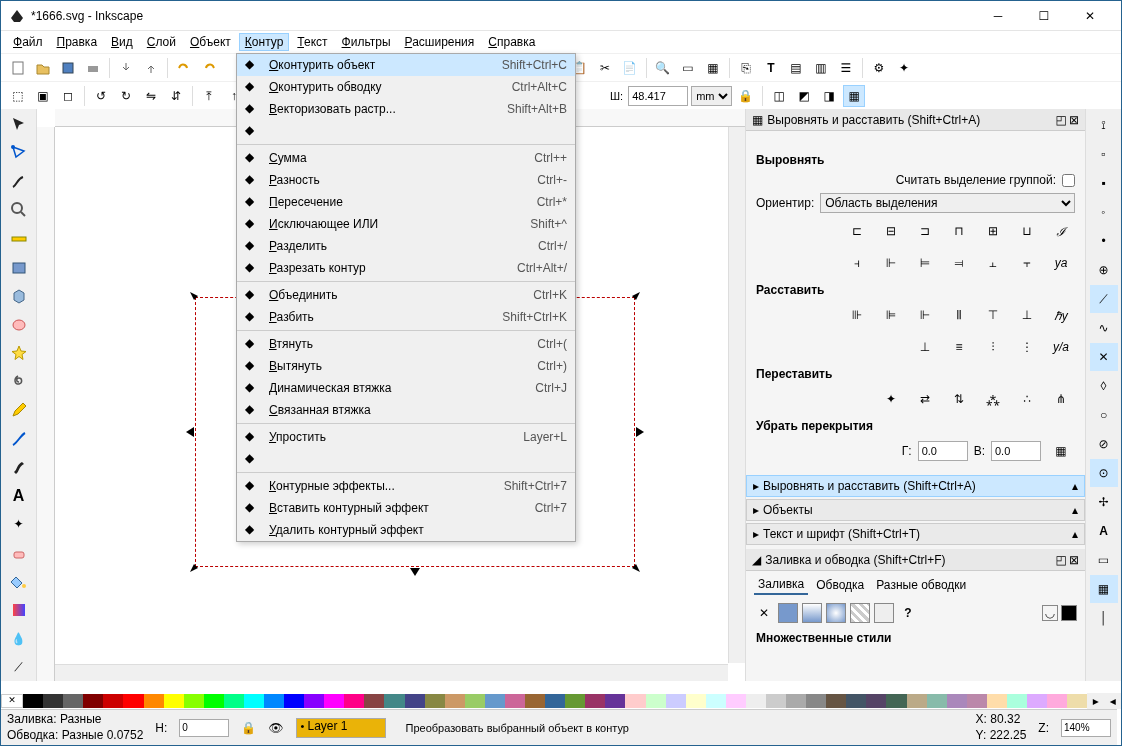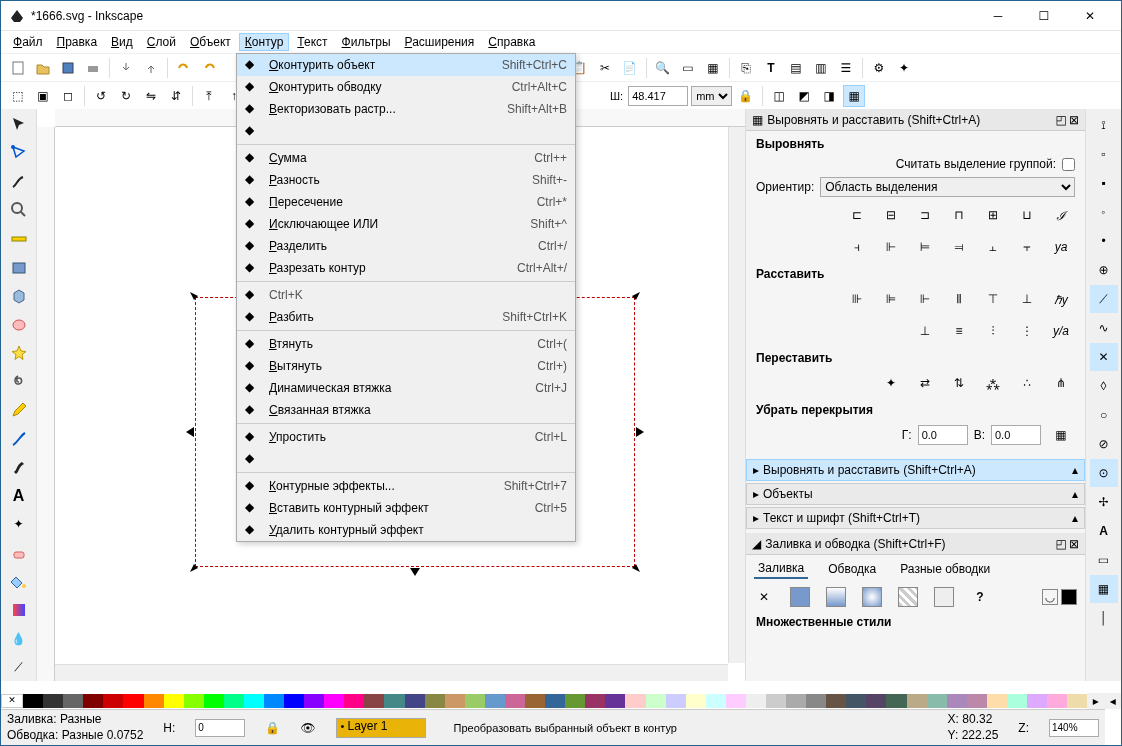"Выровнять" .rpanel .psec { margin-top: none -> 16px }
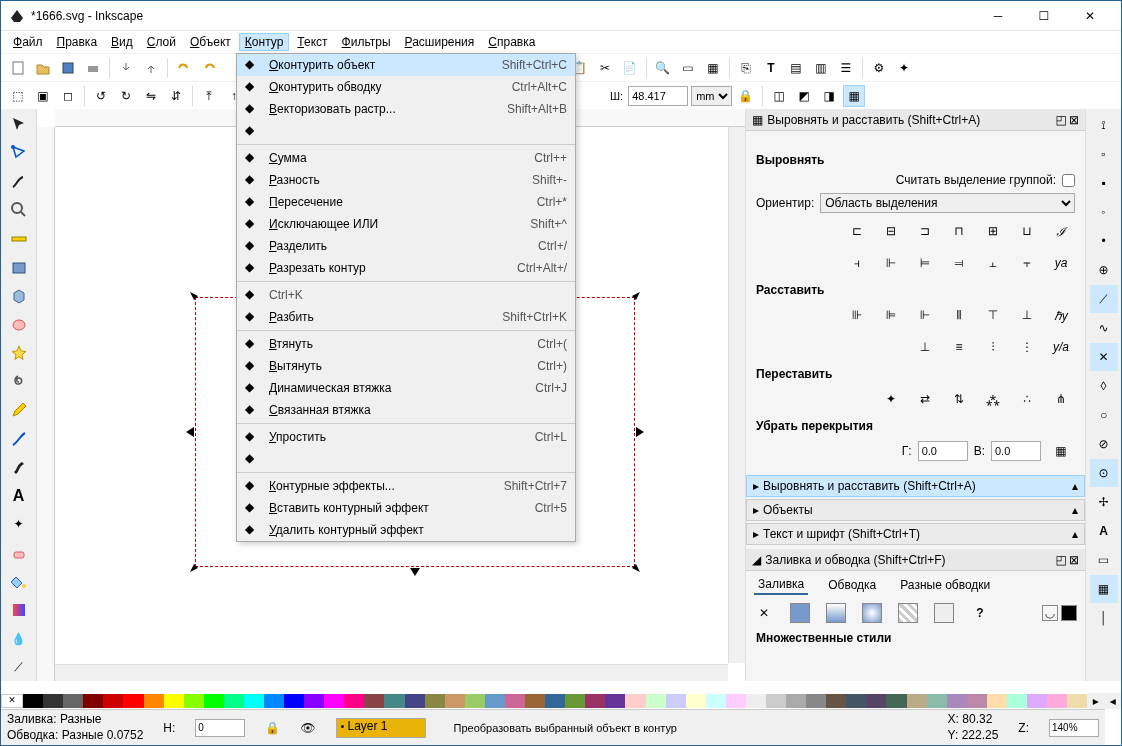"Shift+-" span.ddshort { text: Shift+- -> Ctrl+- }
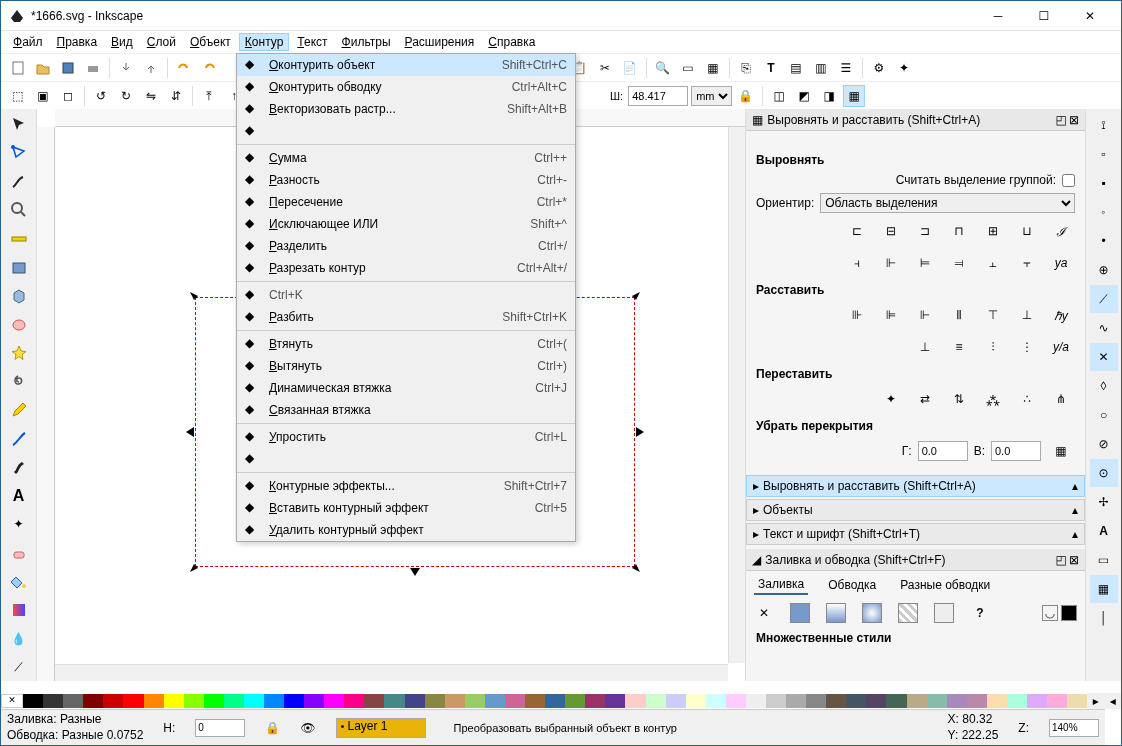"Объединить" span.ddlabel { html: none -> <span><u>О</u>бъединить</span> }
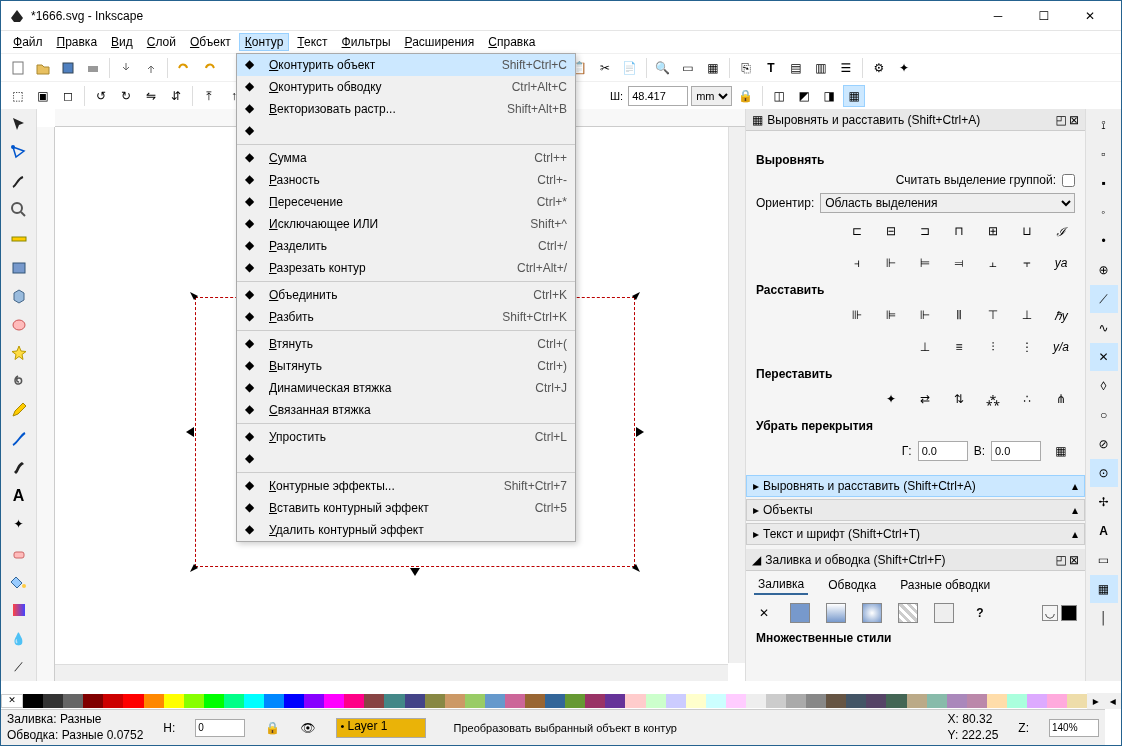"Ctrl+L" span.ddshort { text: Ctrl+L -> Layer+L }
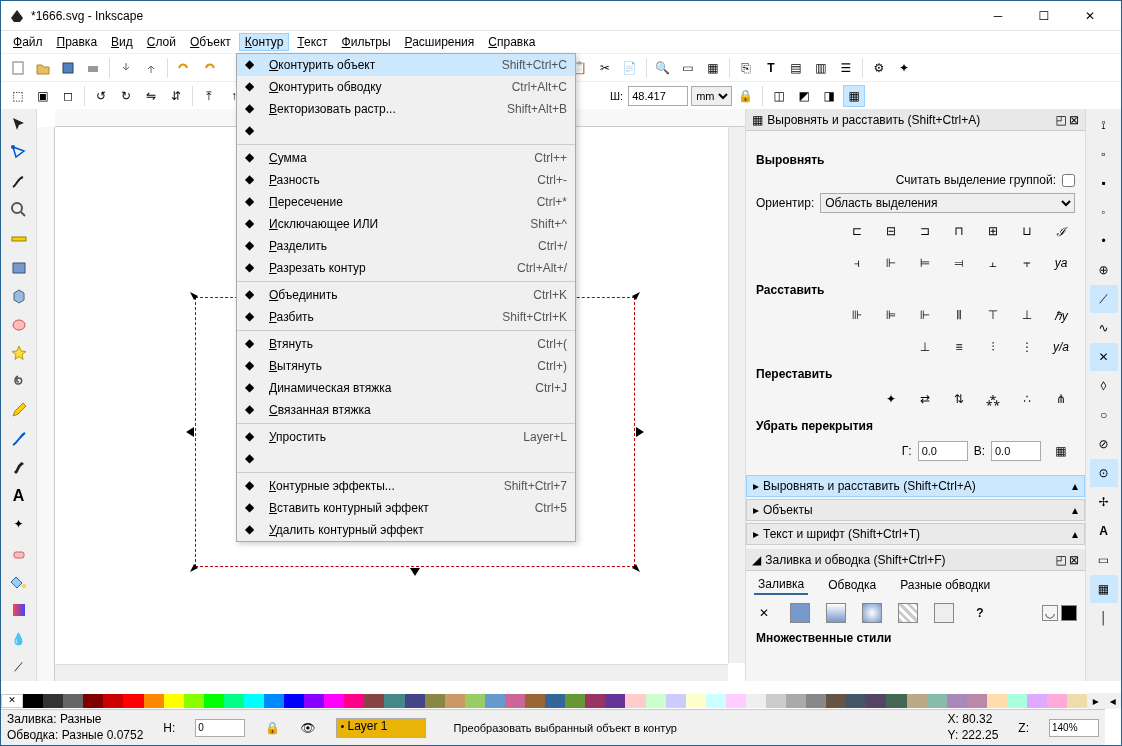"Ctrl+5" span.ddshort { text: Ctrl+5 -> Ctrl+7 }
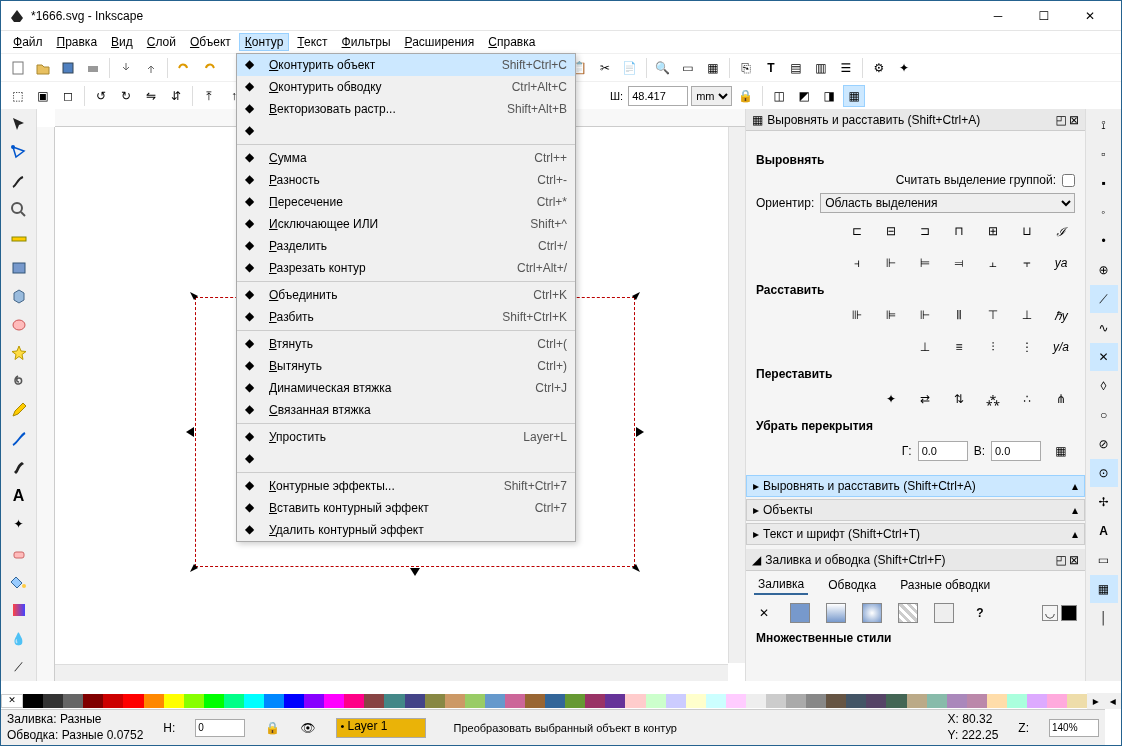"Заливка" .rpanel .fillrow { gap: 16px -> 4px }
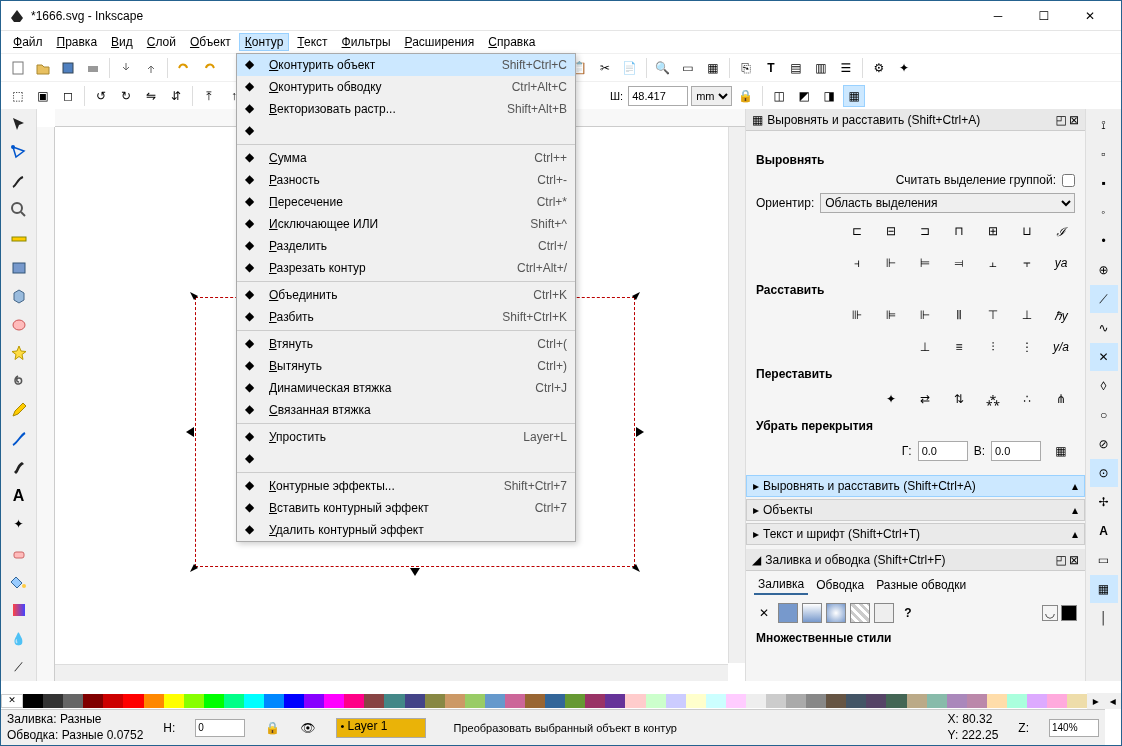"Заливка: Разные" .statusbar { gap: 20px -> 12px; right: 16px -> 4px }
